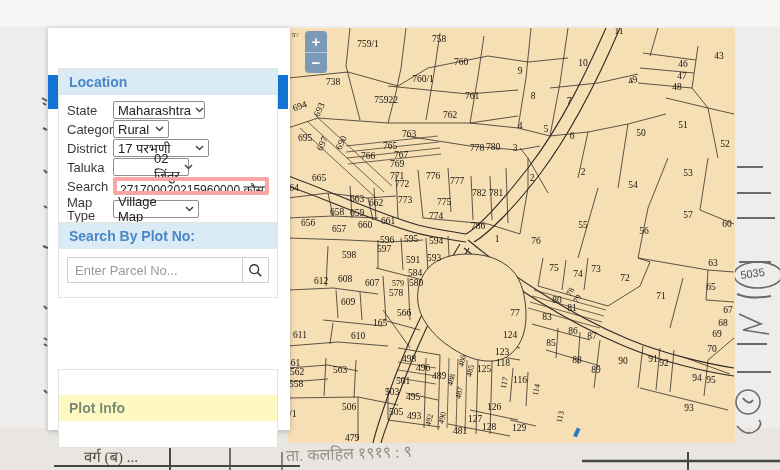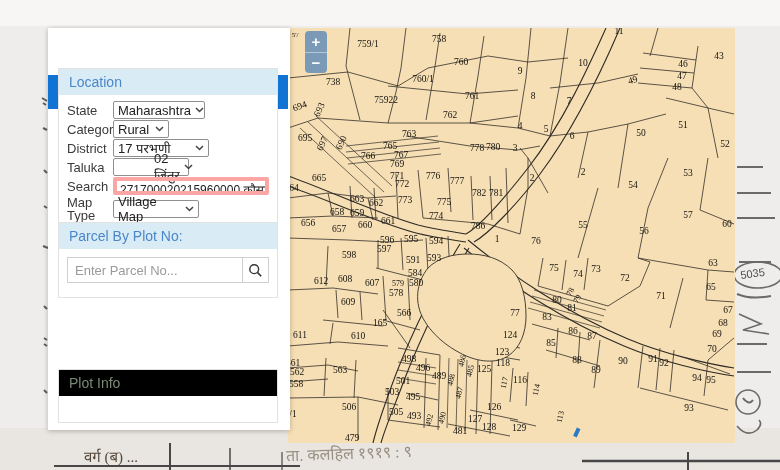"Location" .sec-head { font-weight: none -> bold }
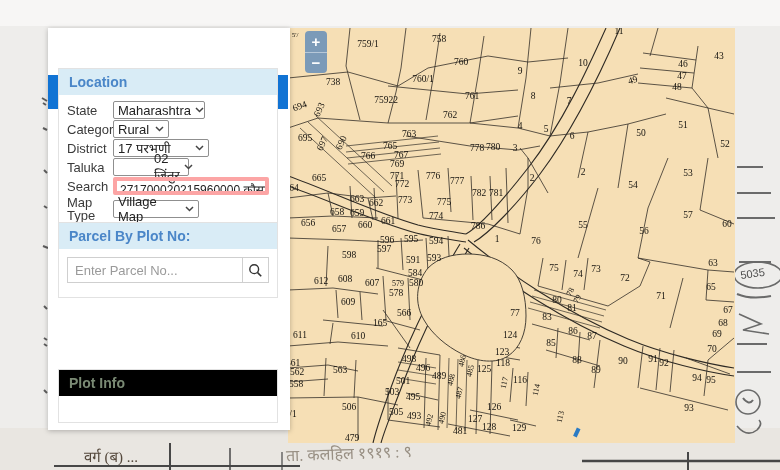"Parcel By Plot No:" div.sec-head { text: Parcel -> Search }
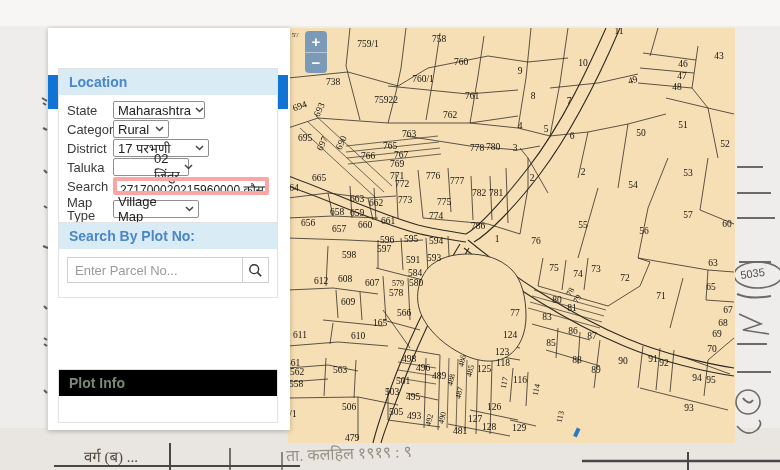"Plot Info" .head-green { background: #000000 -> #fef9c3; margin-top: none -> 25px }
